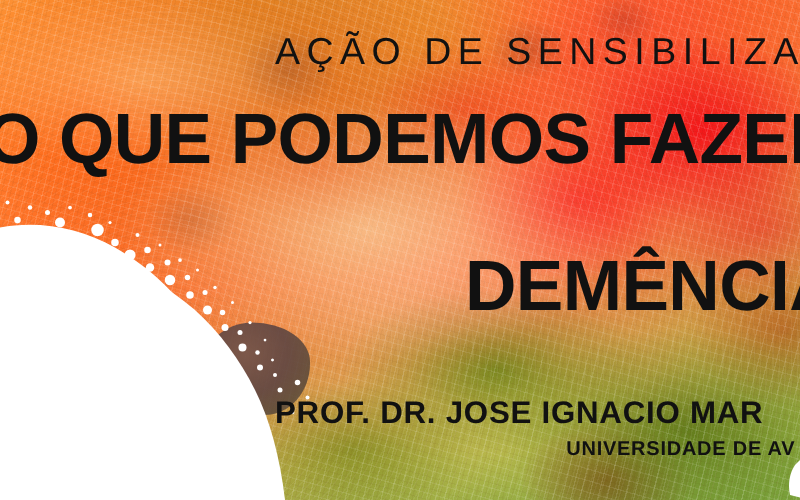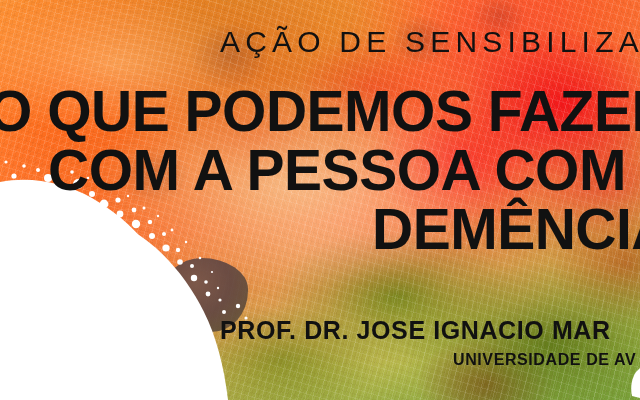"COM A PESSOA COM" div.txt { html: <div>COM A PESSOA COM</div> -> none }
